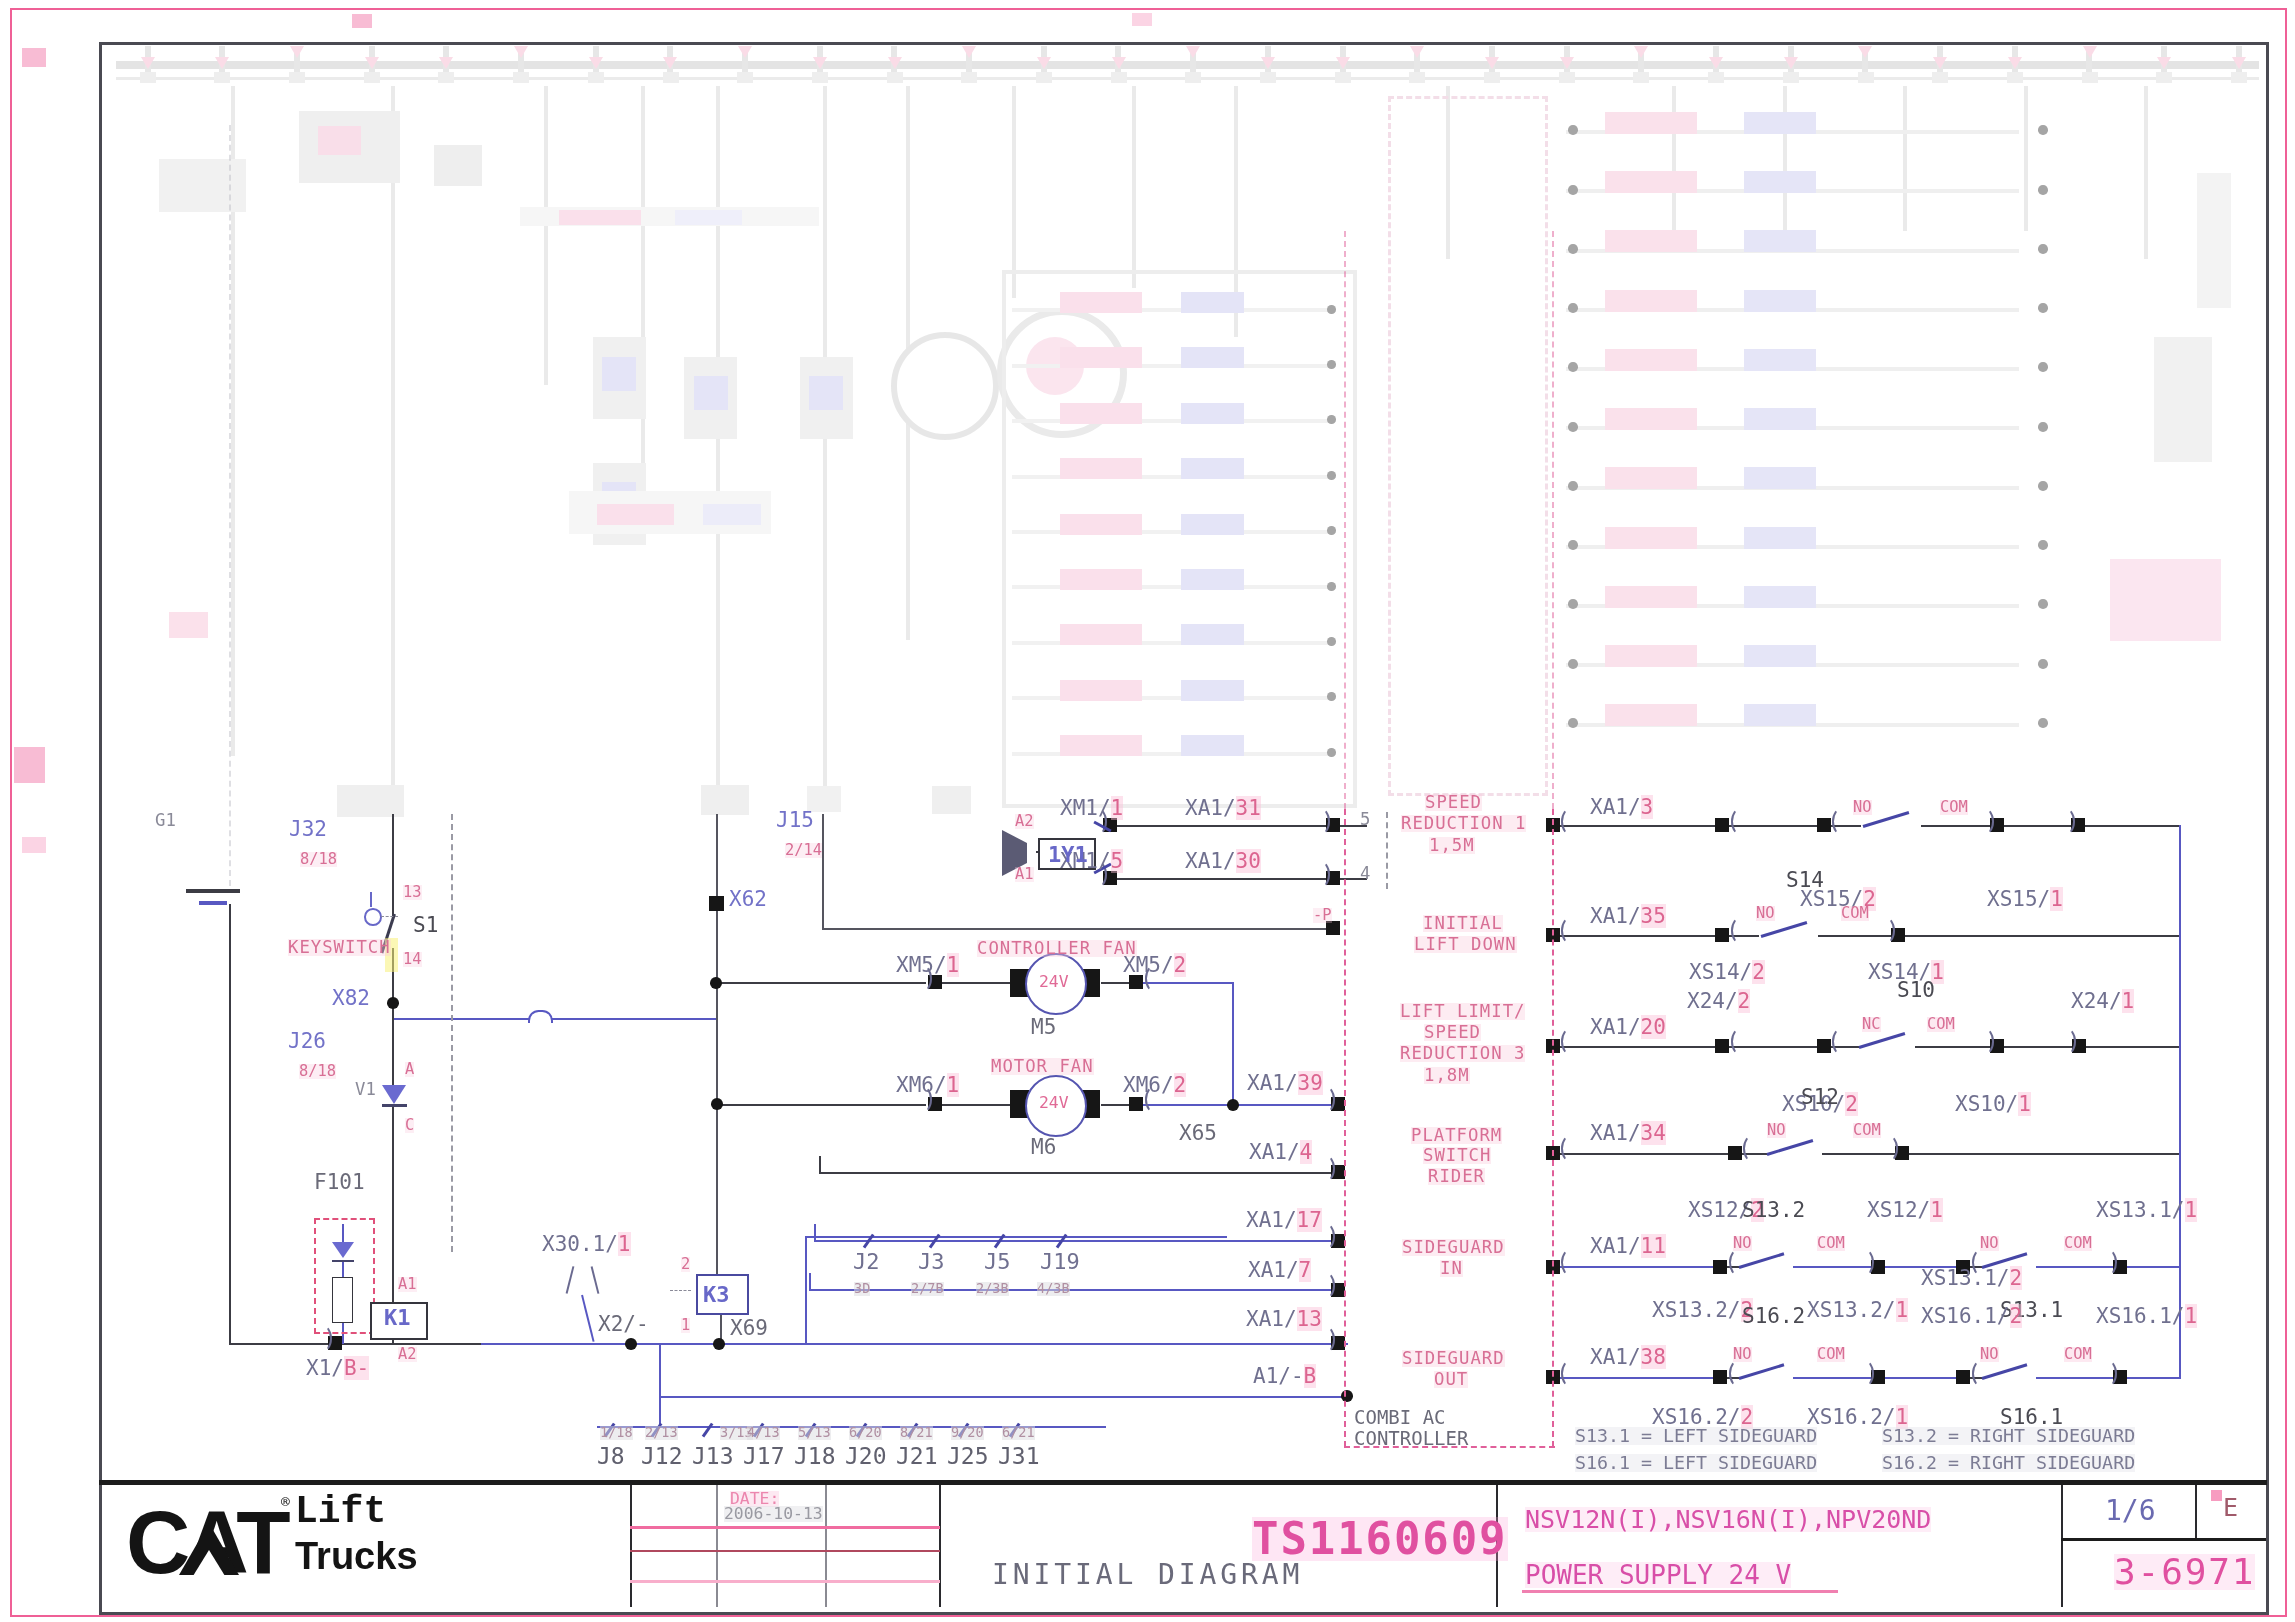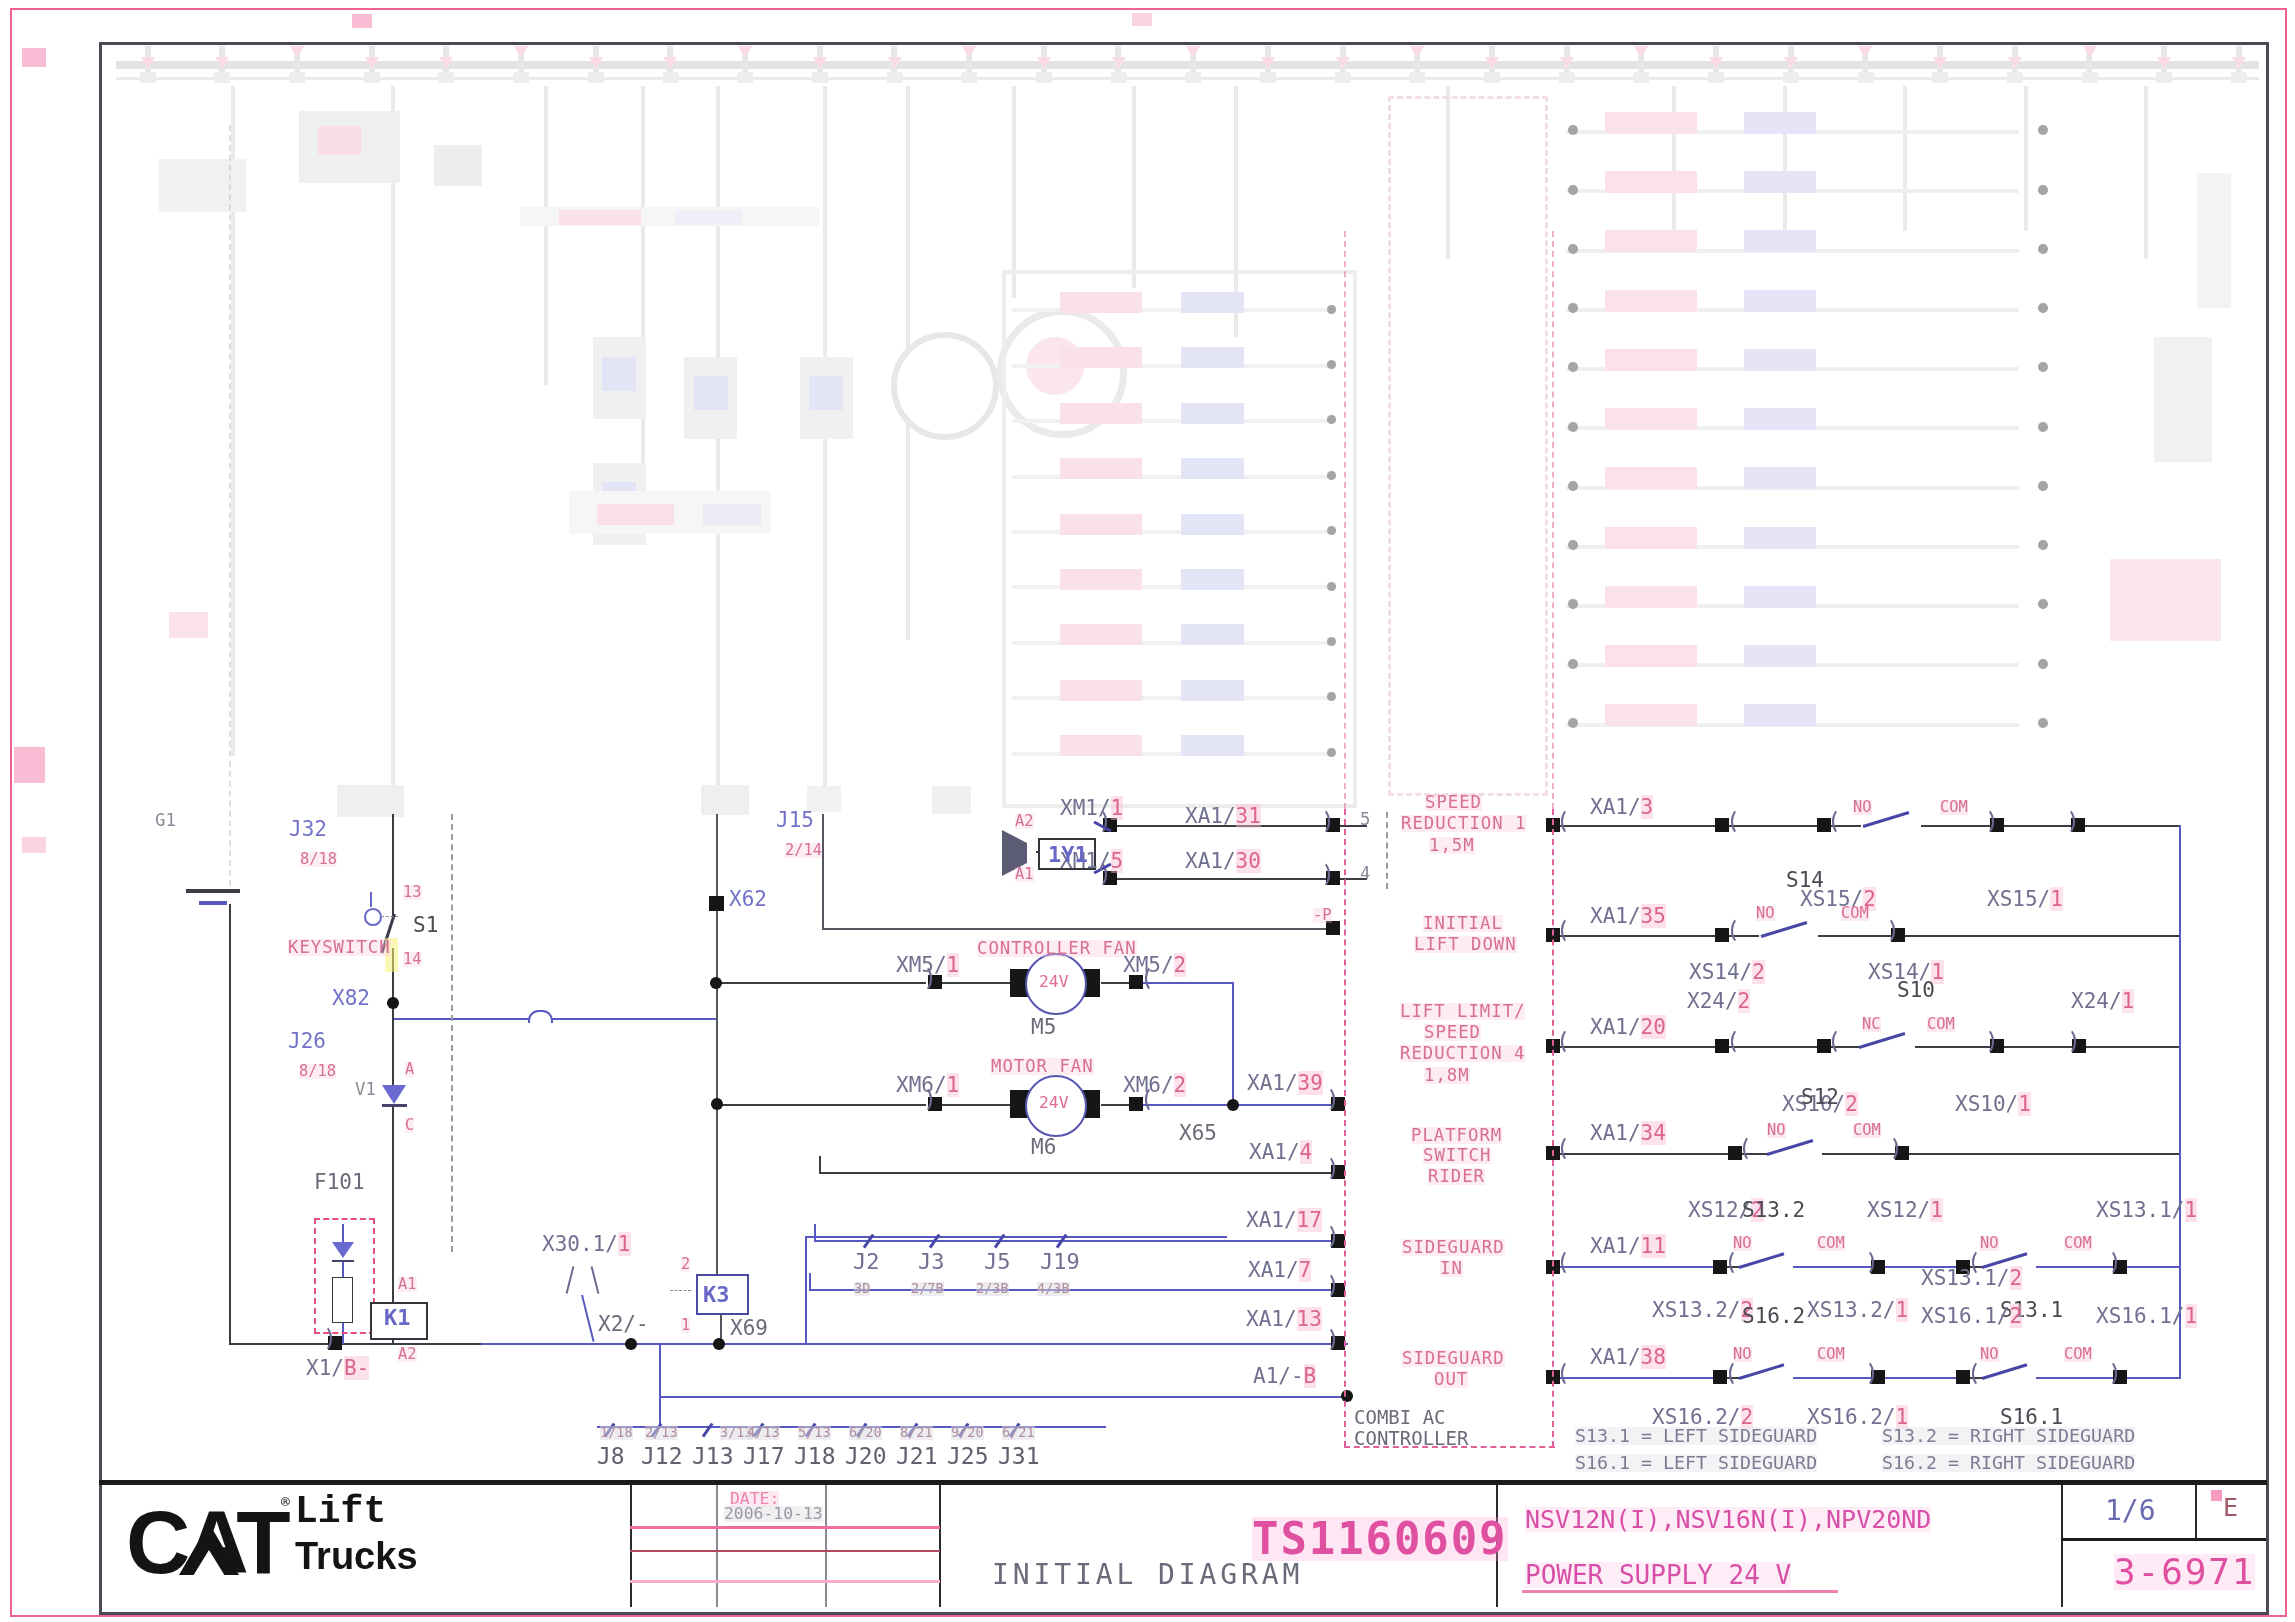"XA1/31" span.lbl { margin-top: 8px -> none }
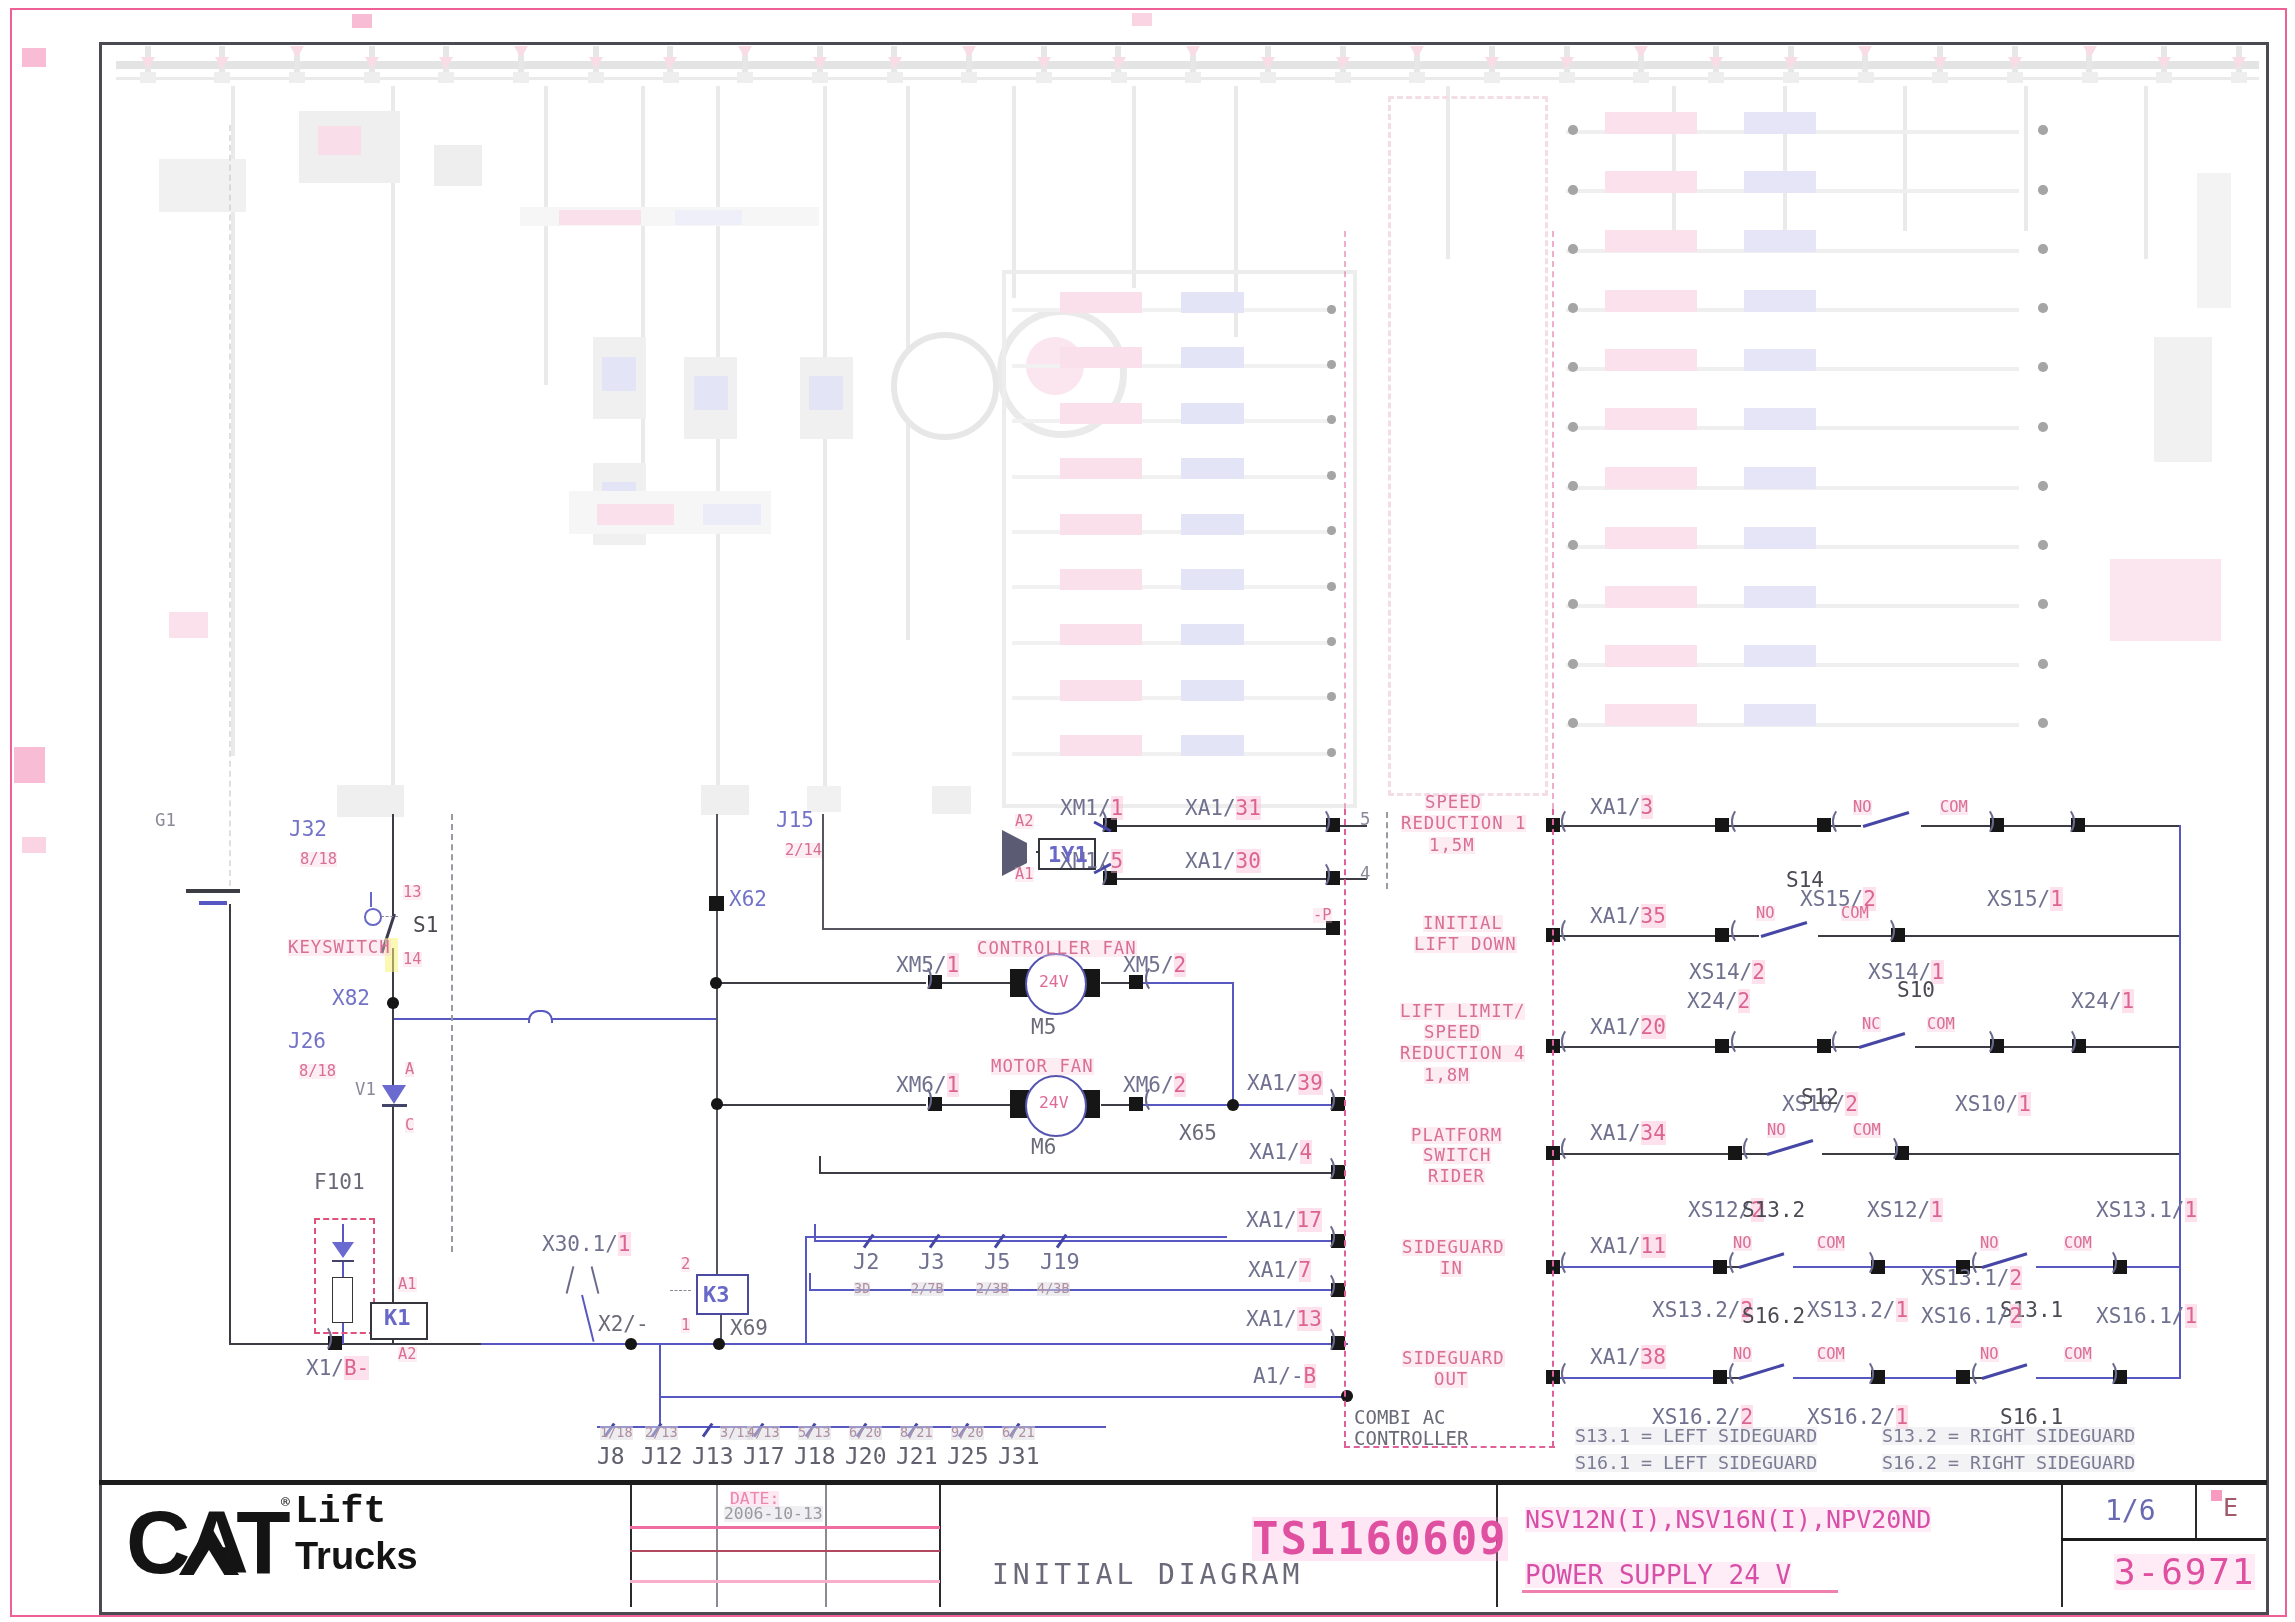"REDUCTION 4" span.lbl { text: 4 -> 3 }
